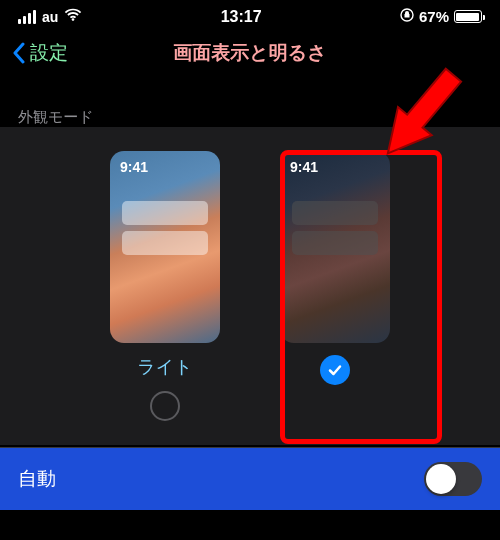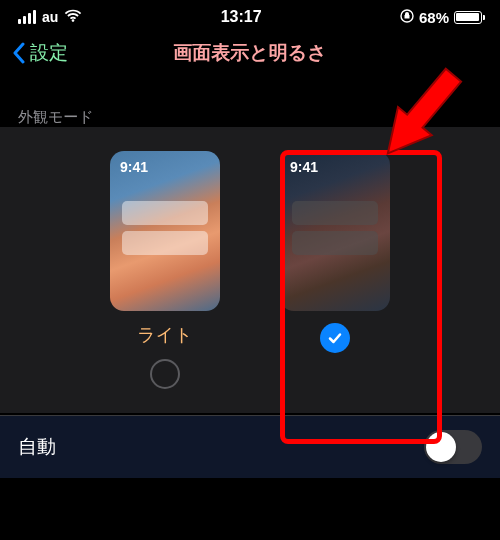"au" .status-bar { align-items: center -> flex-start }
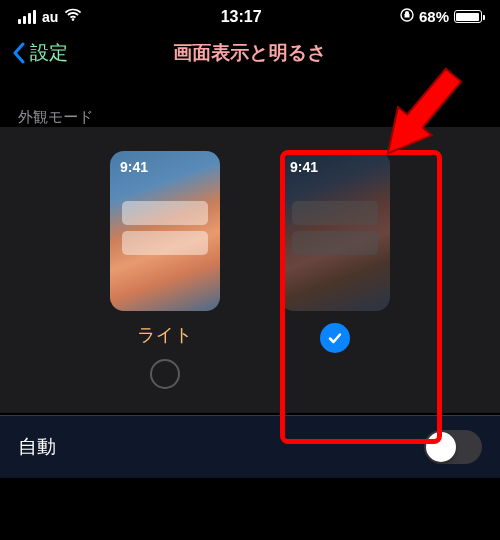"68%" span.battery-pct { text: 68% -> 67% }
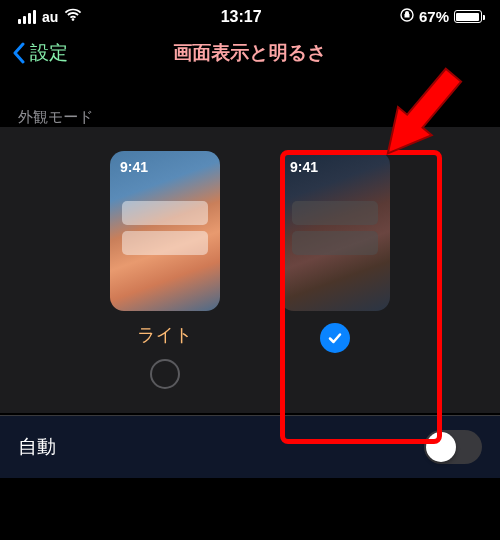"9:41" .phone-preview { height: 160px -> 192px }
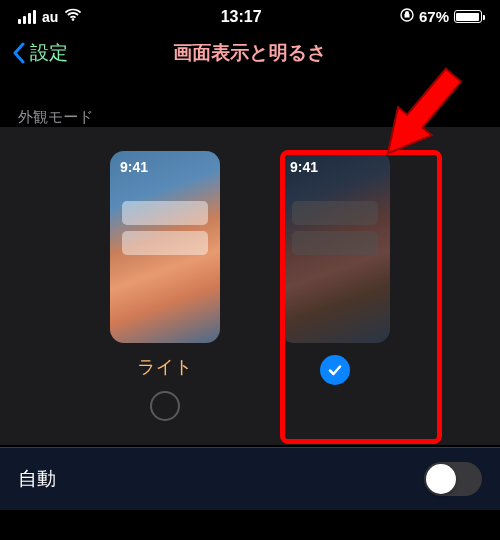"ライト" .mode-label { color: #fdba74 -> #7dd3fc }
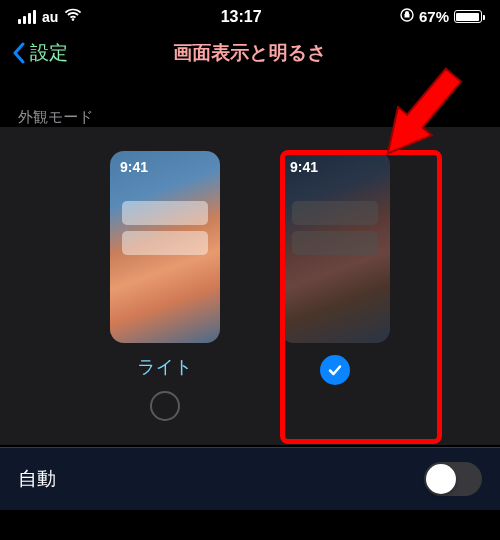"自動" .auto-row { background: #0f172a -> #1d4ed8 }
